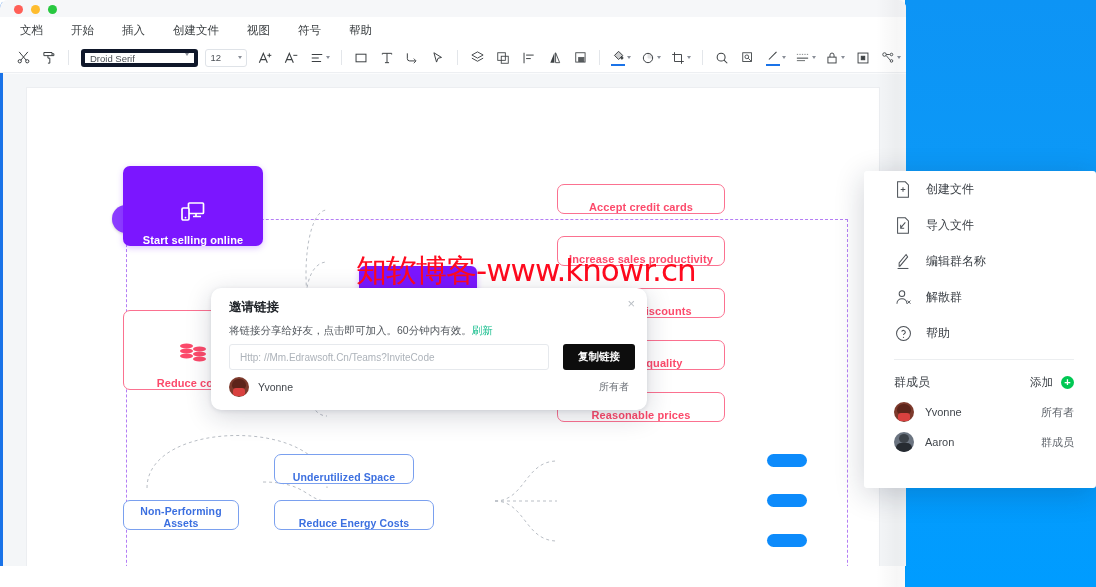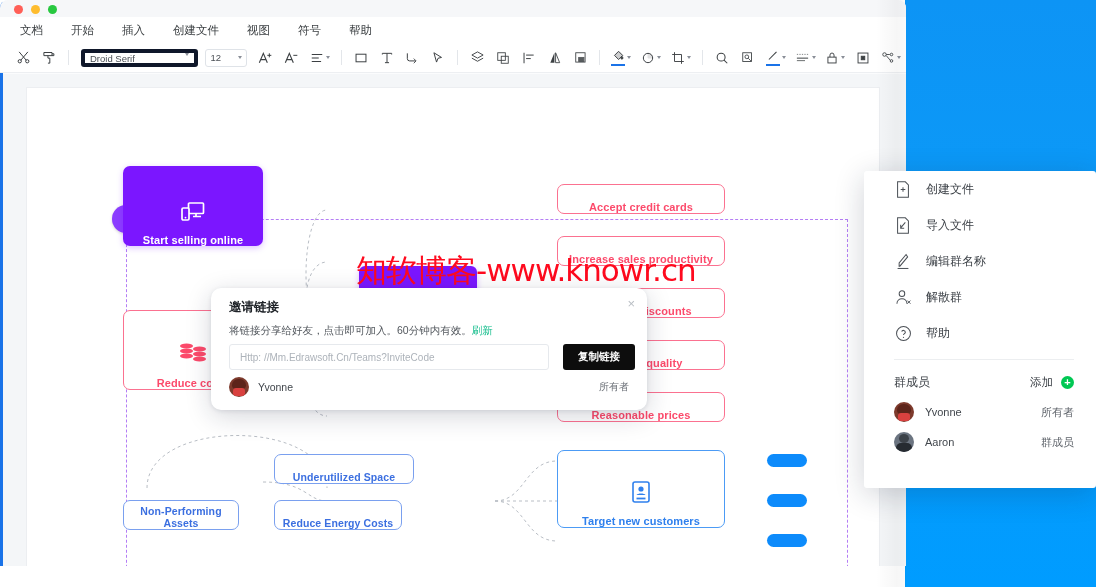"Reduce Energy Costs" div.node { width: 128px -> 160px }
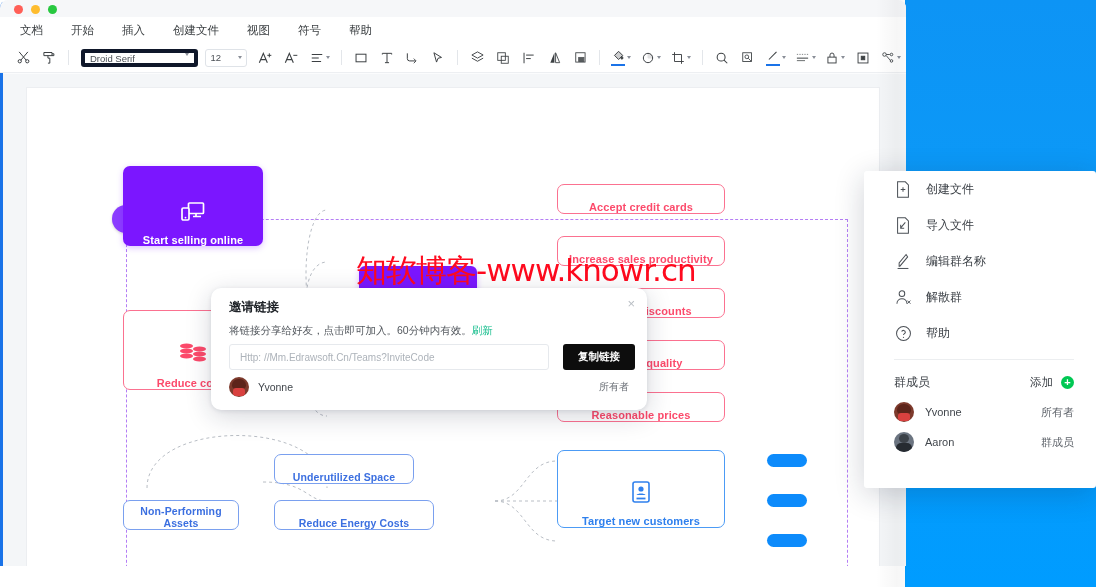"Target new customers" div.node { html: <div> <span> <svg> <rect></rect> <circle></circle> <path></path> <line></line> </svg> </span> <span>Target new customers</span> </div> -> none }
